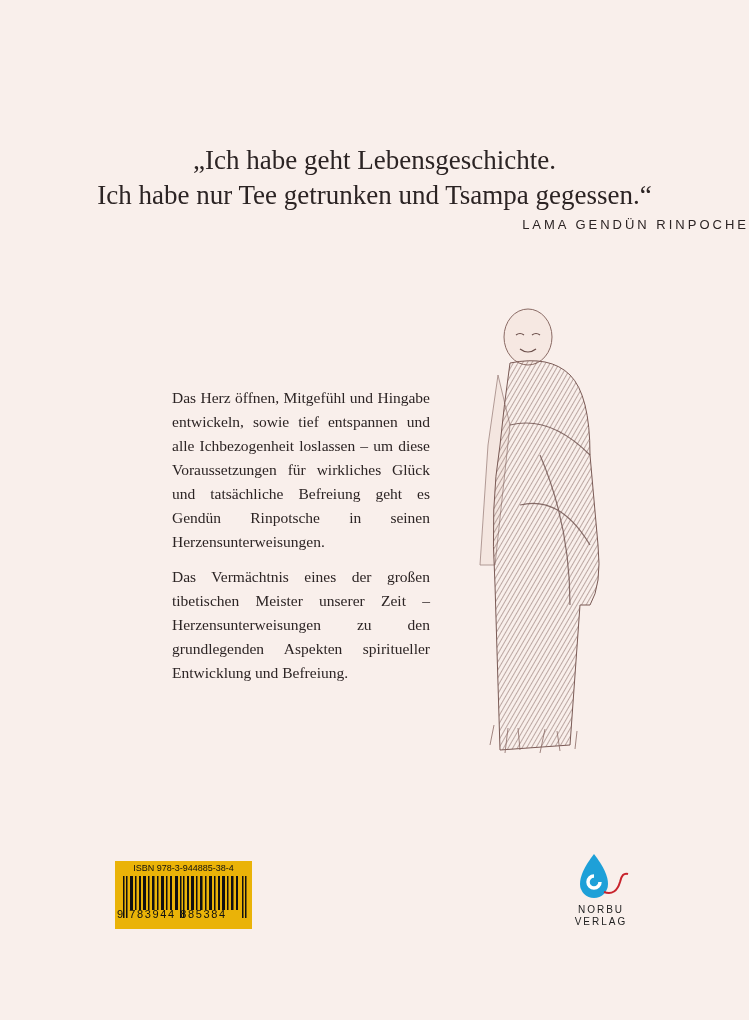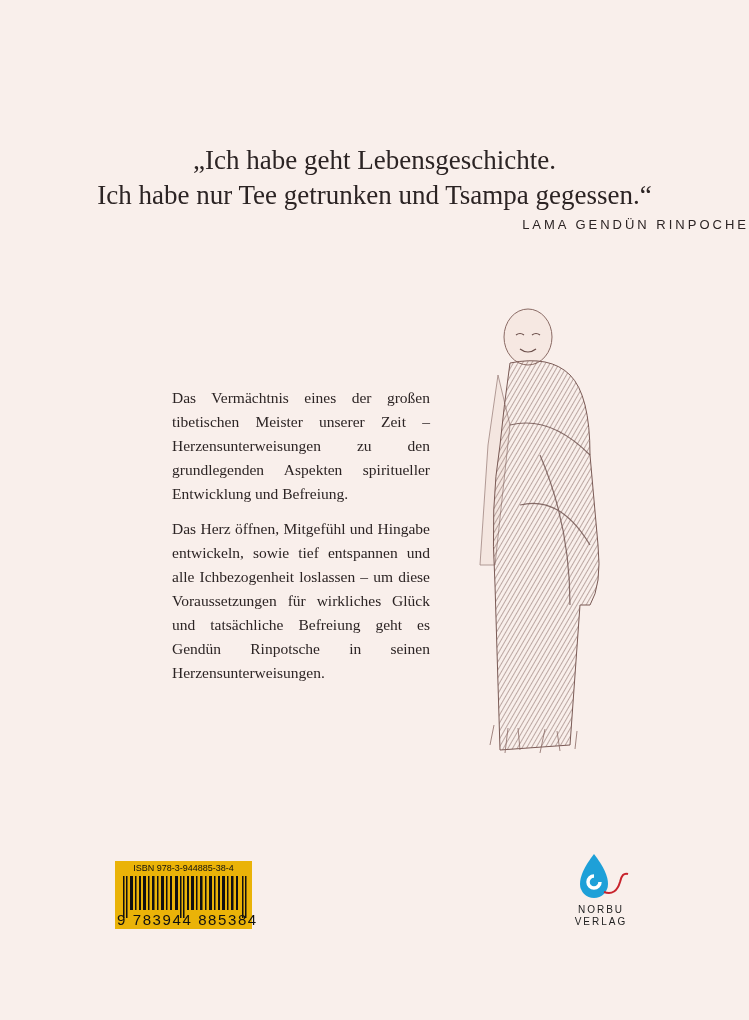"Das Vermächtnis eines der großen" p { order: before "Das Herz öffnen, Mitgefühl und" -> after "Das Herz öffnen, Mitgefühl und" }
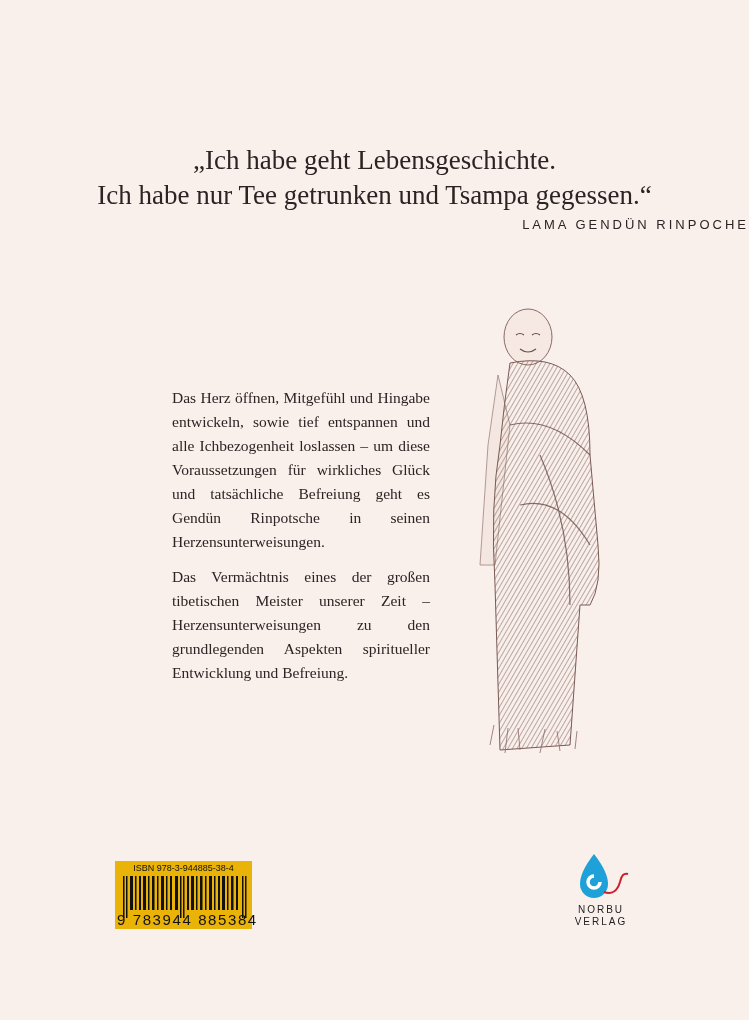"9 783944 885384" .ean { bottom: 1px -> 9px; font-size: 15px -> 11px }
